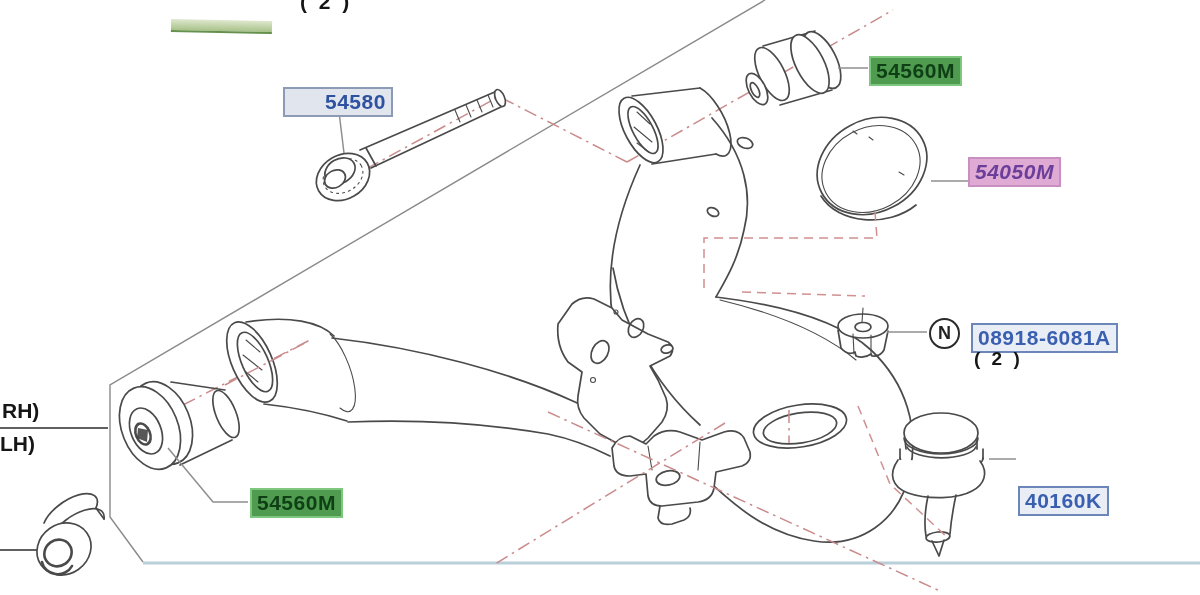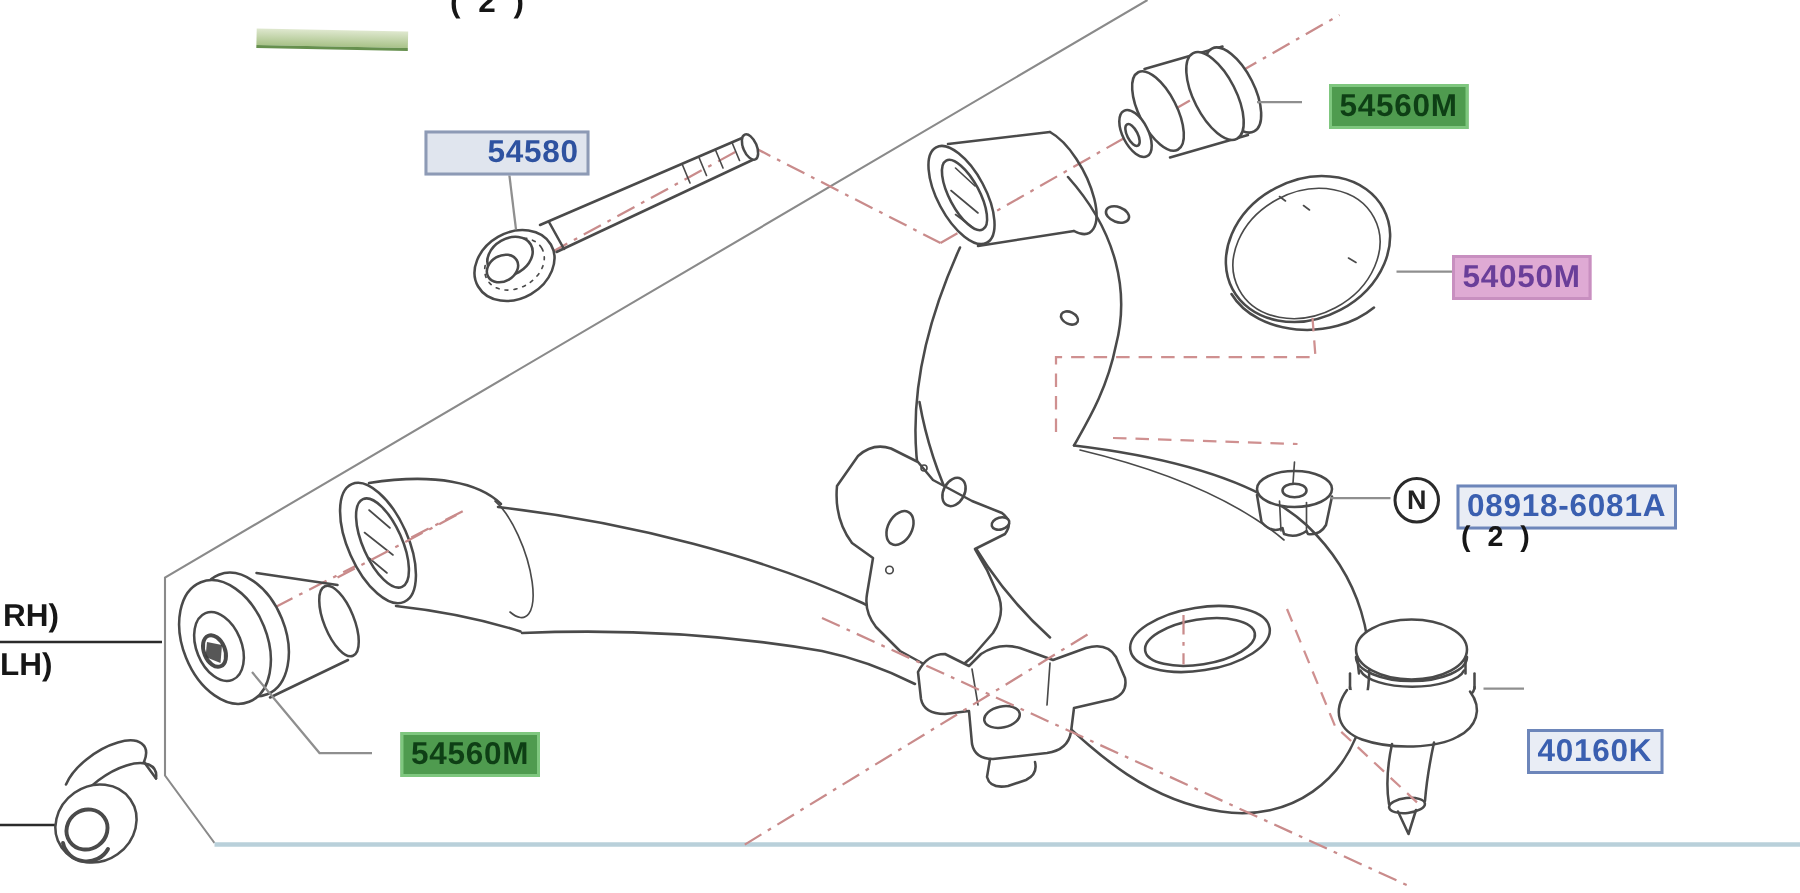"54560M" .lbl-green { margin-left: 17px -> none }
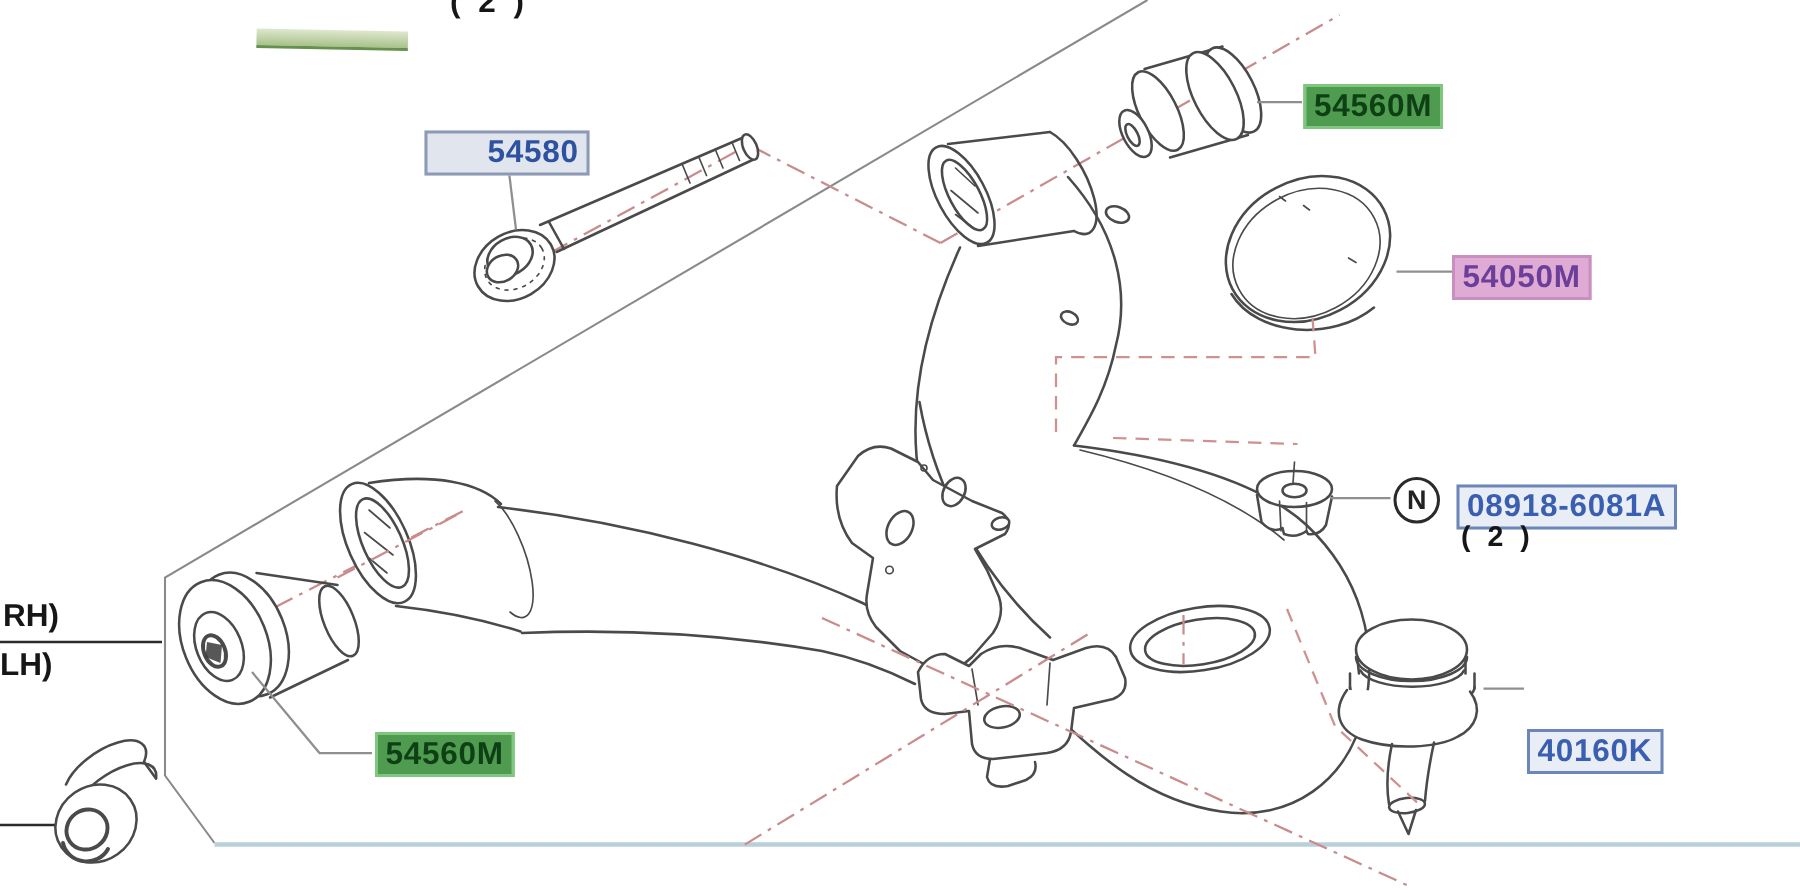"54050M" div.plbl { font-style: none -> italic; top: 170px -> 157px }
